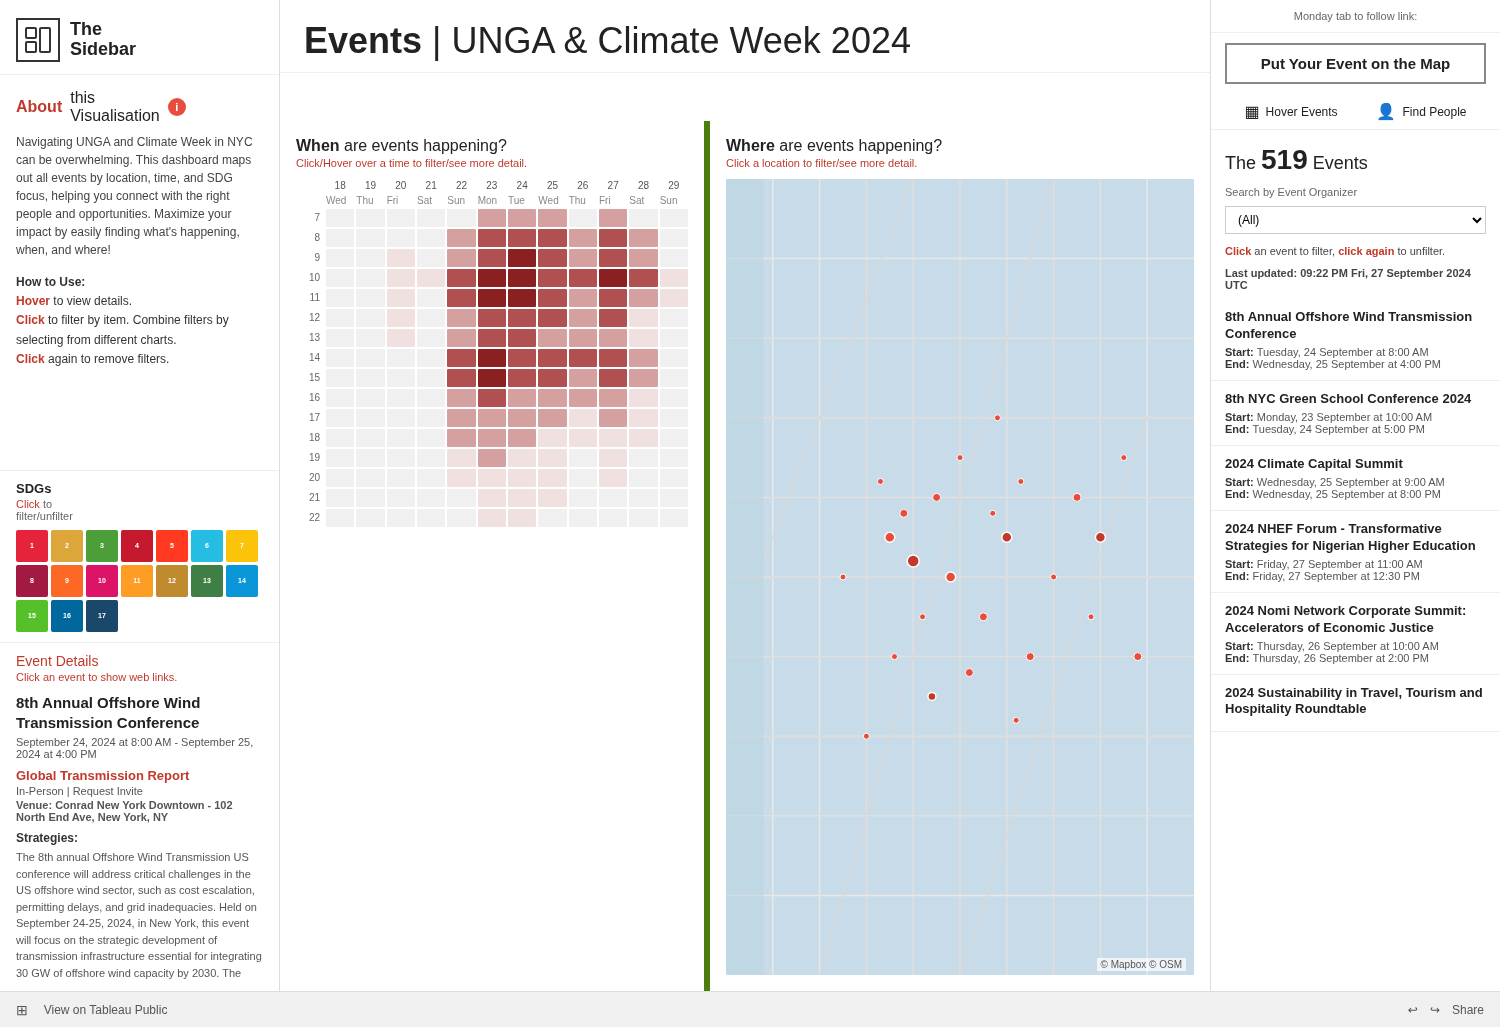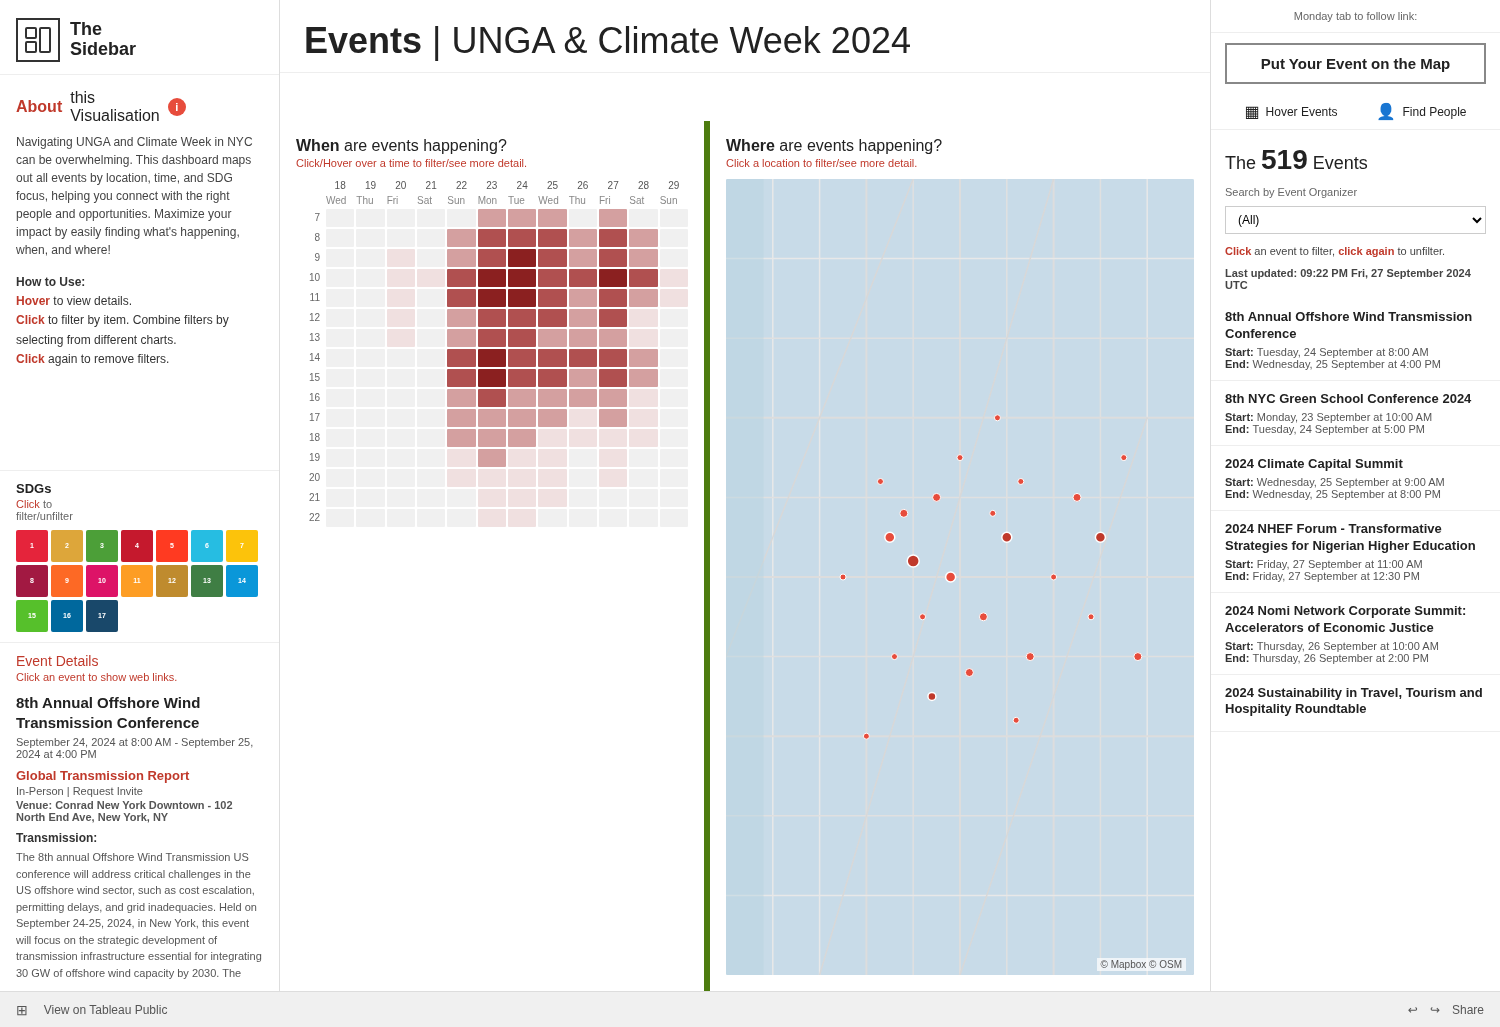"Transmission:" div.event-description-title { text: Transmission -> Strategies }
